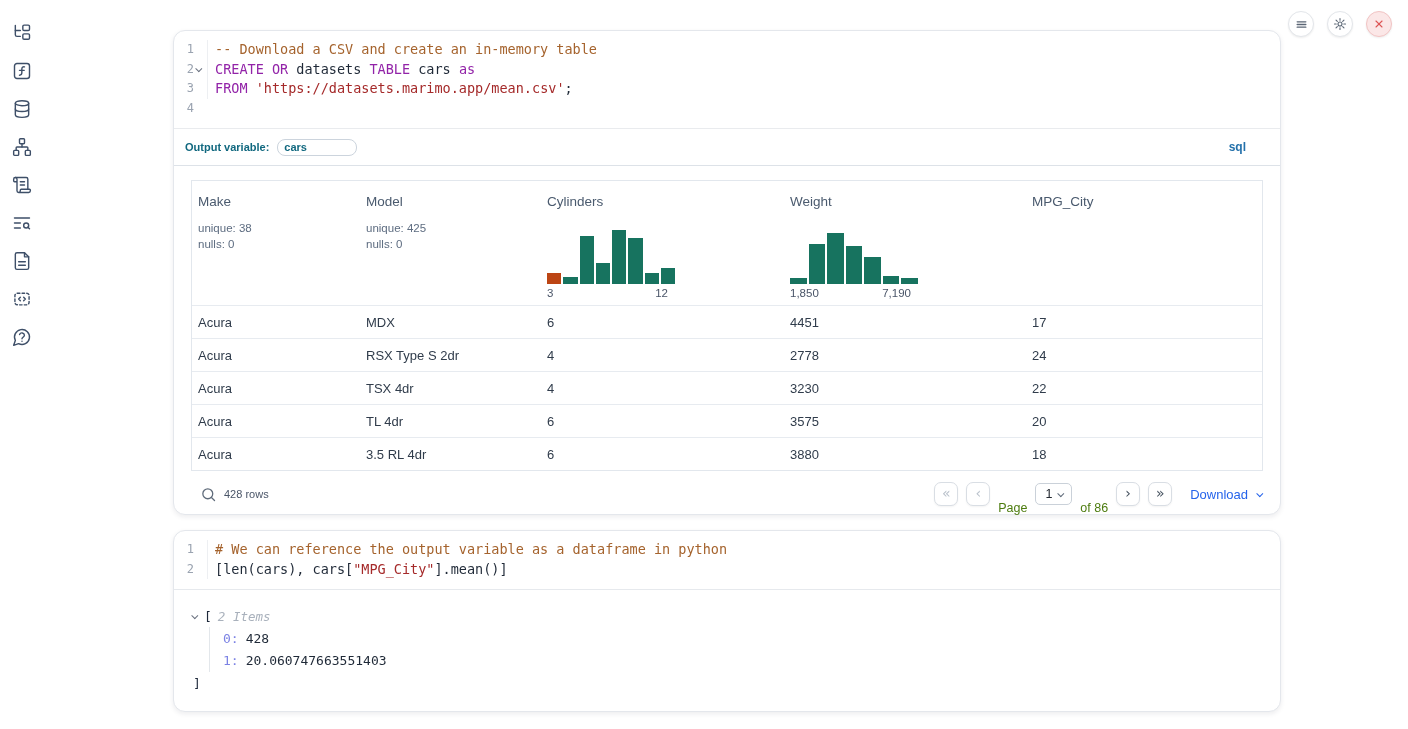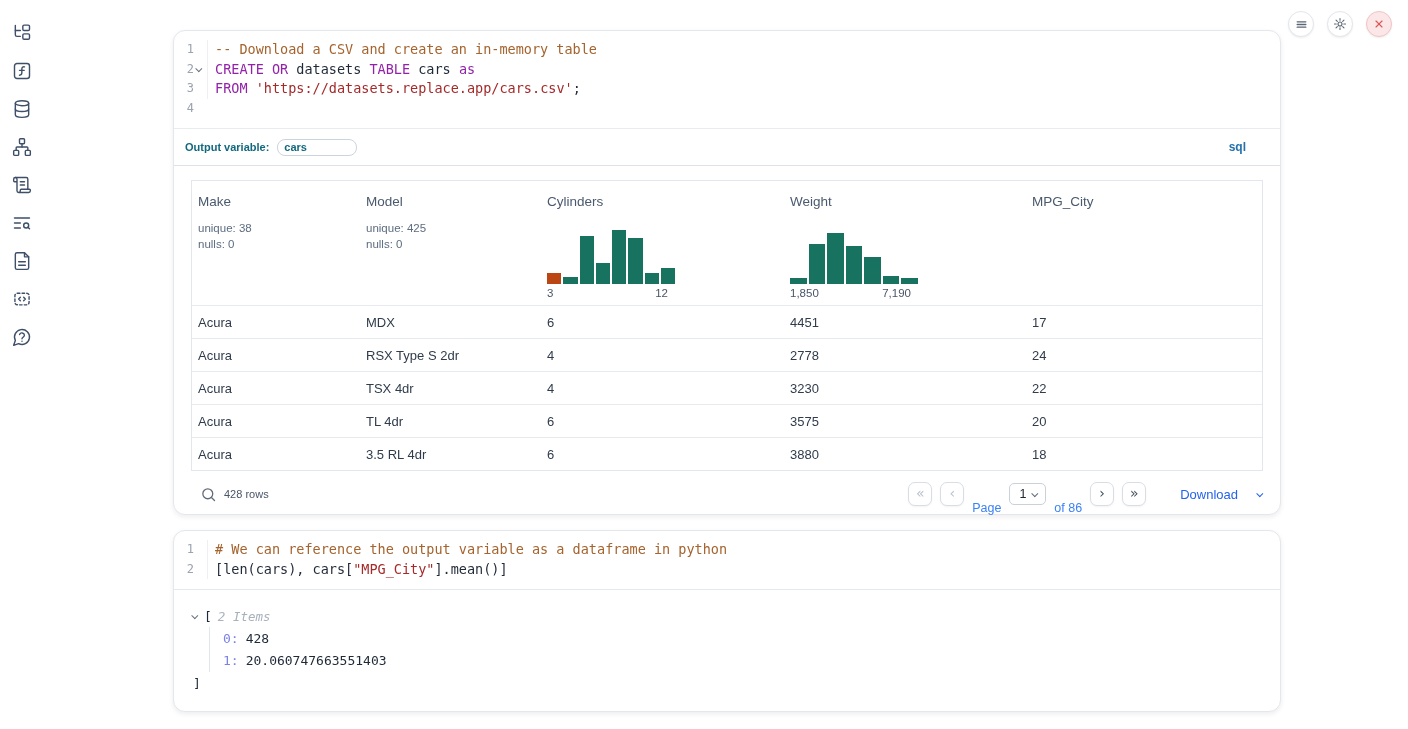"'https://datasets.replace.app/cars.csv'" span.tok-str { text: 'https://datasets.replace.app/cars.csv' -> 'https://datasets.marimo.app/mean.csv' }
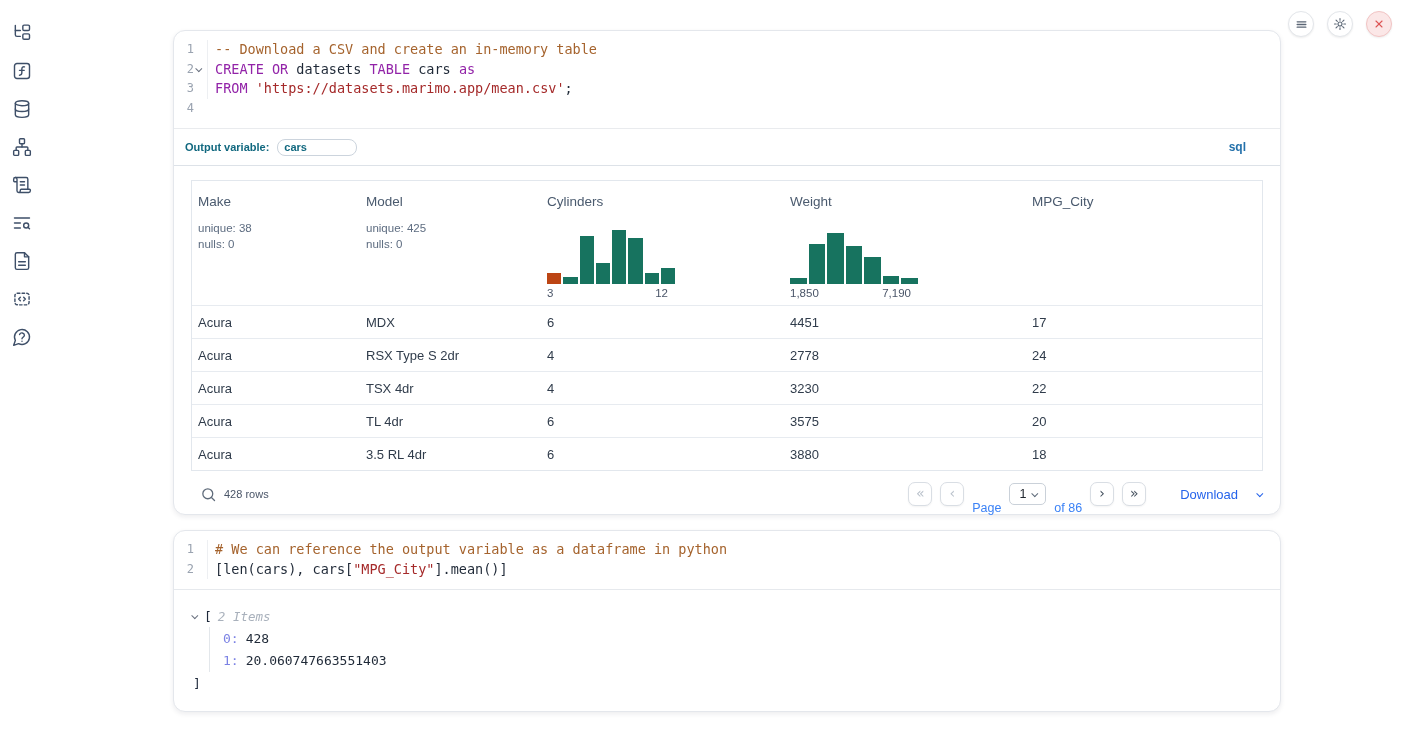"Download" .download { gap: 20px -> 10px; margin-left: 26px -> 10px }
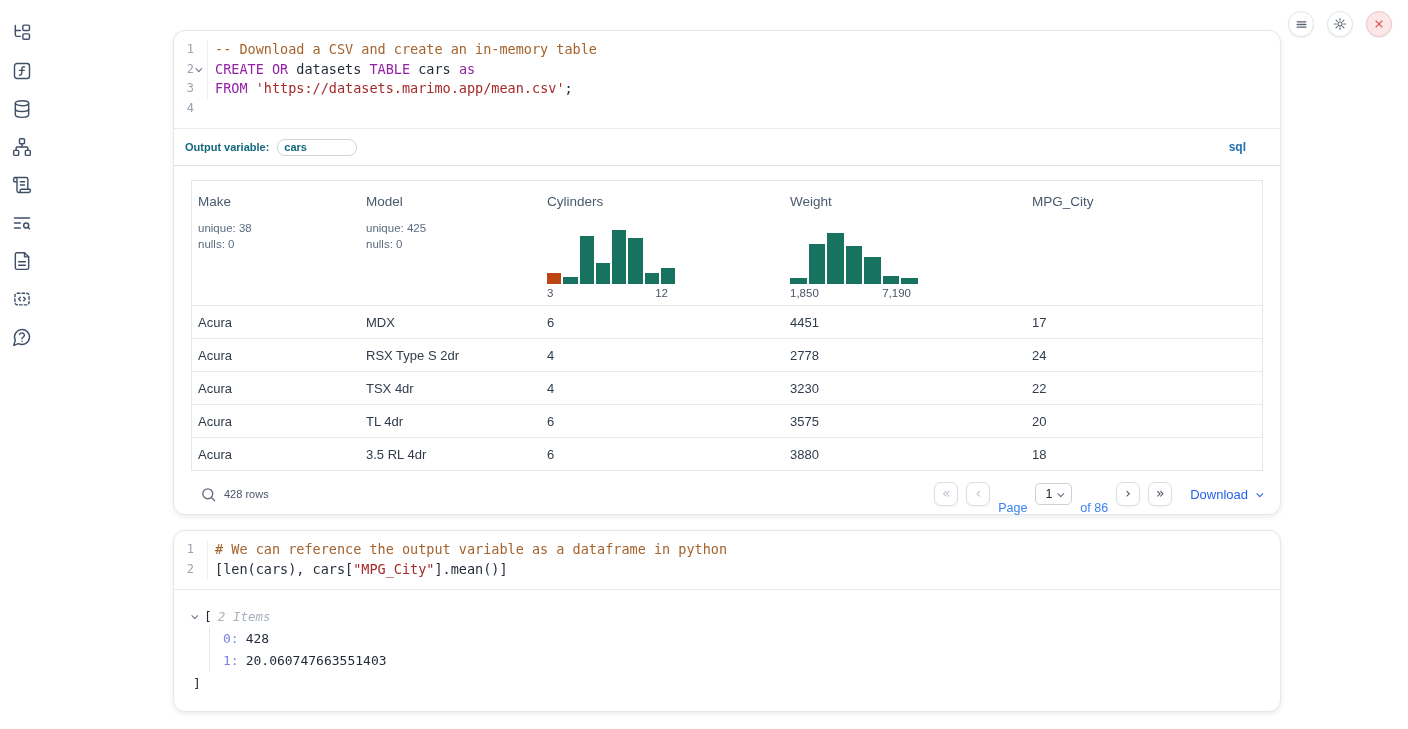"Page" .pg-label { color: #3b82f6 -> #4d7c0f }
